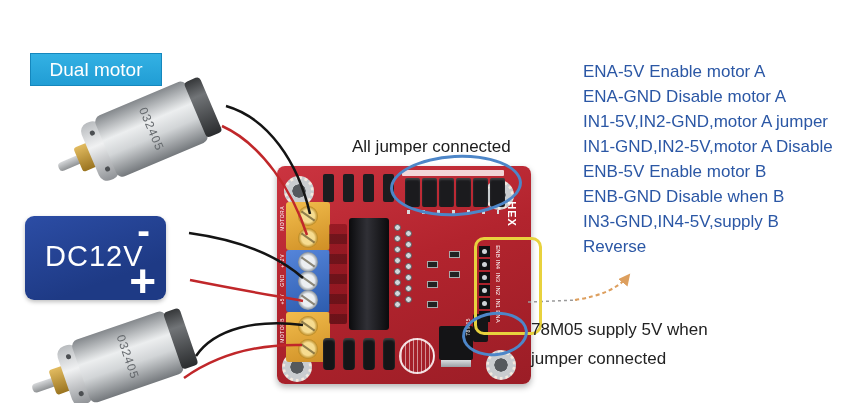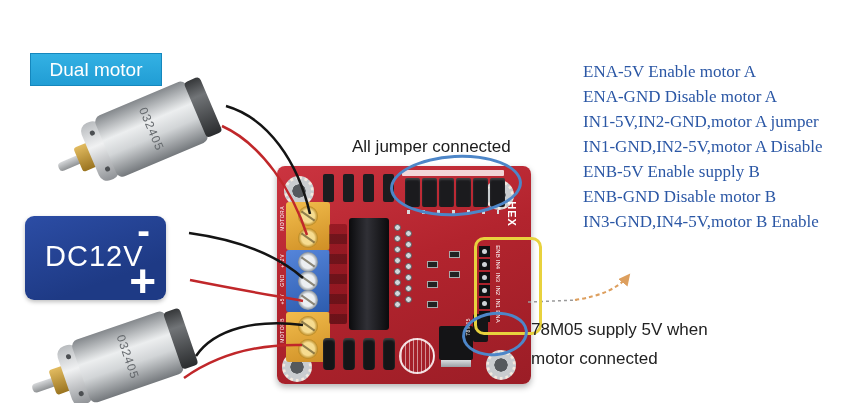"ENA-5V Enable motor A" .notes { font-family: Liberation Serif, serif -> none }
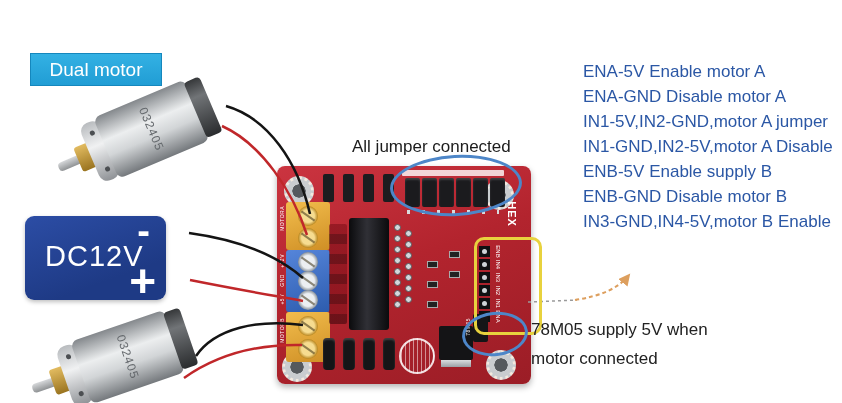"ENB-5V Enable supply B" div { text: supply -> motor }
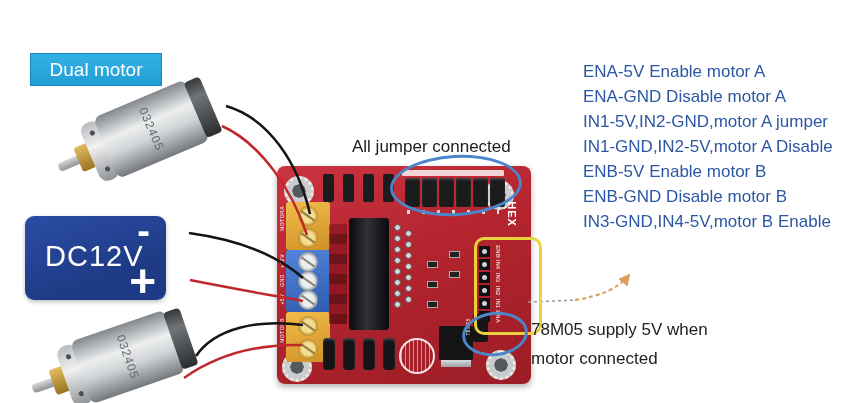"ENB-GND Disable motor B" div { text: motor -> when }
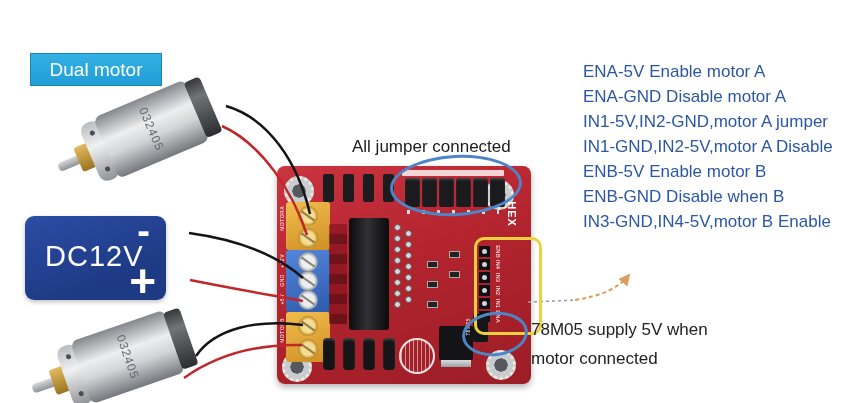"IN3-GND,IN4-5V,motor B Enable" div { text: IN3-GND,IN4-5V,motor B Enable -> IN3-GND,IN4-5V,supply B Reverse }
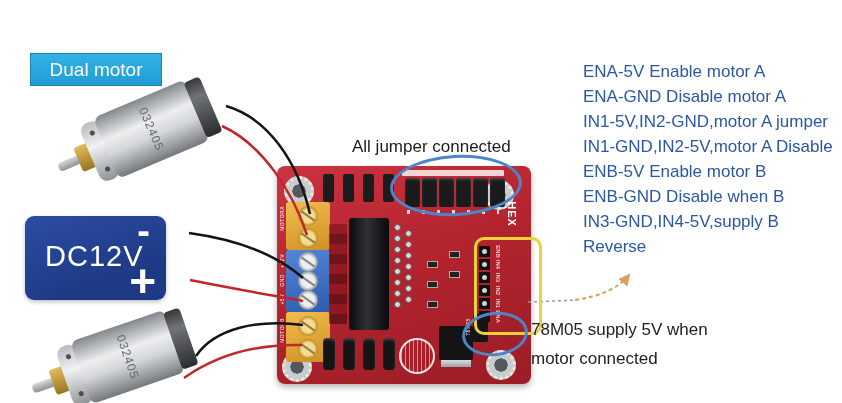"motor connected" div { text: motor -> jumper }
